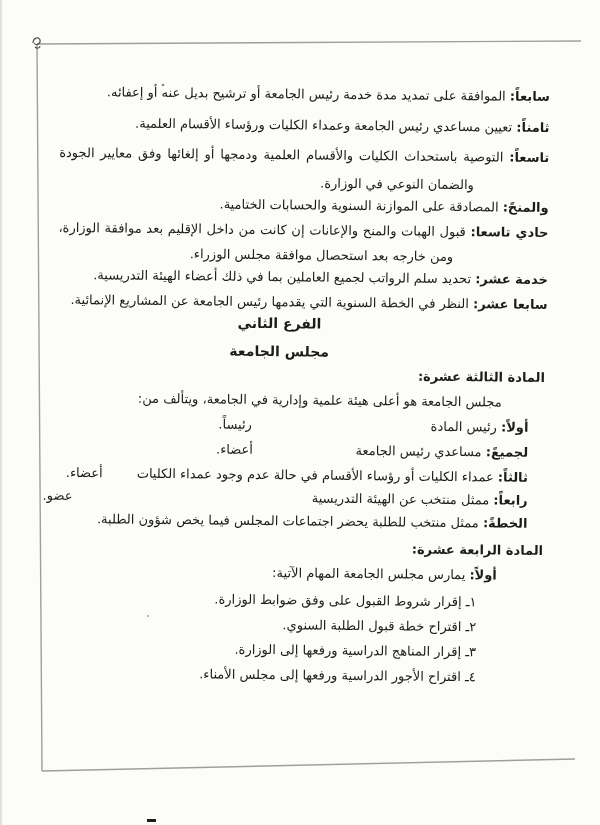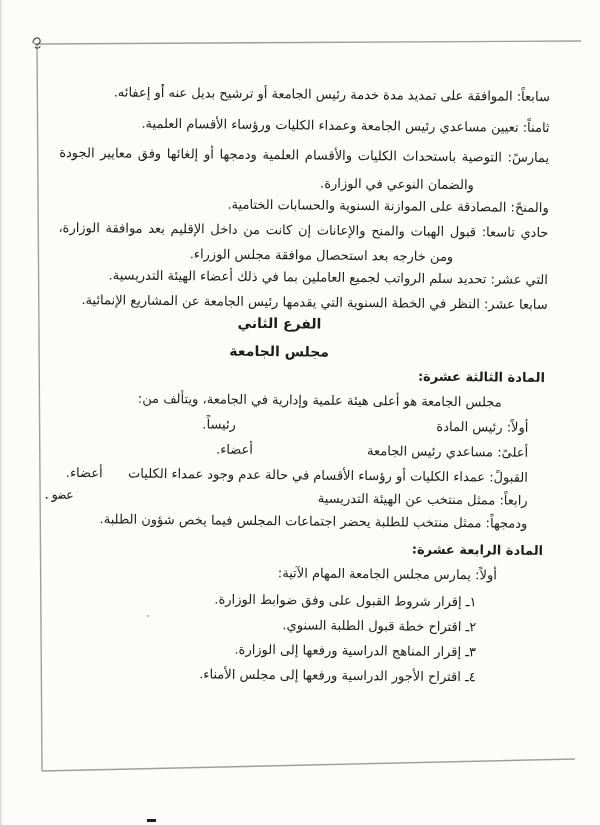"سابعاً:" .lead { font-weight: normal -> bold }
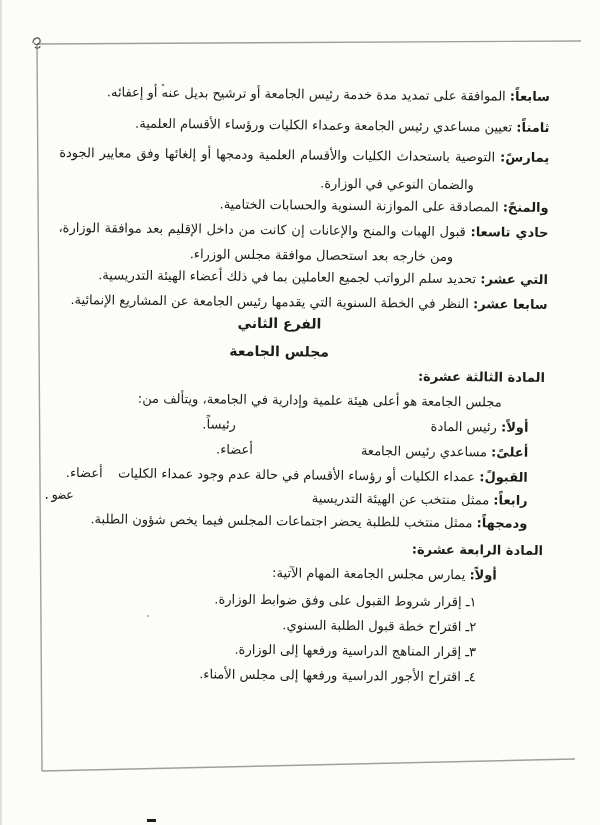"يمارسً:" span.lead { text: يمارسً -> تاسعاً }
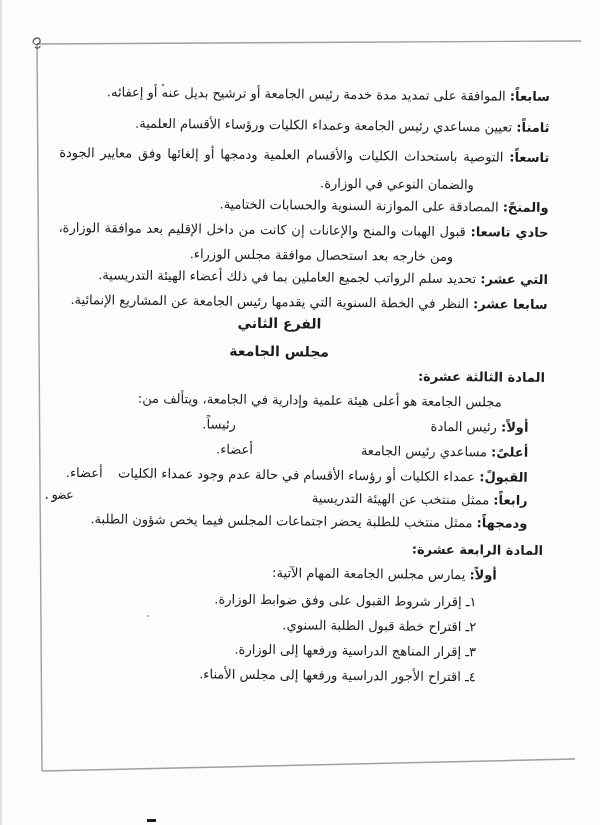"التي عشر:" span.lead { text: التي -> خدمة }
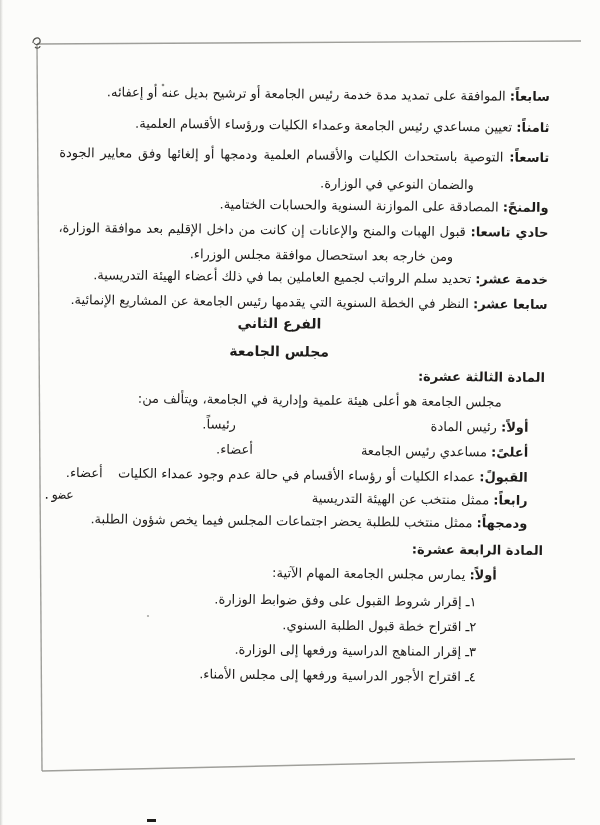"رئيساً." .role-a { left: 164px -> 180px }
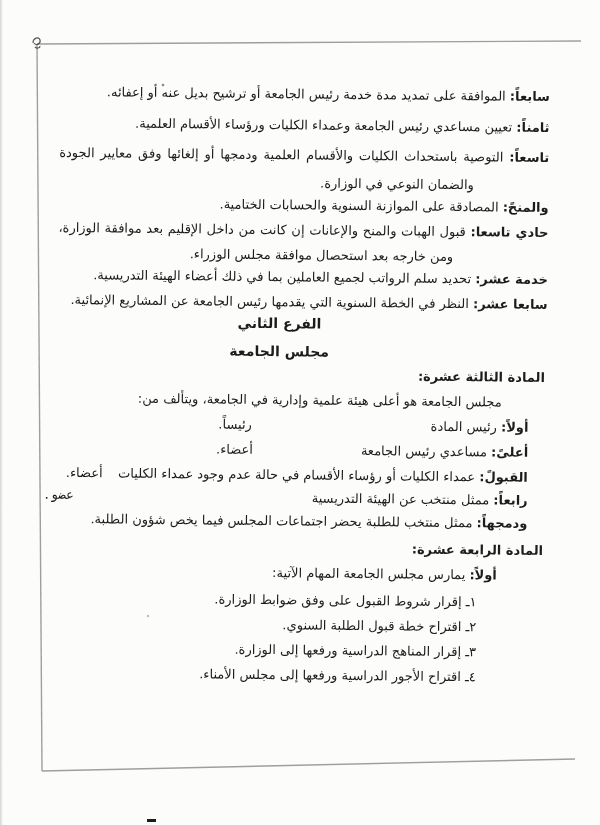"أعلىً:" span.lead { text: أعلىً -> لجميعً }
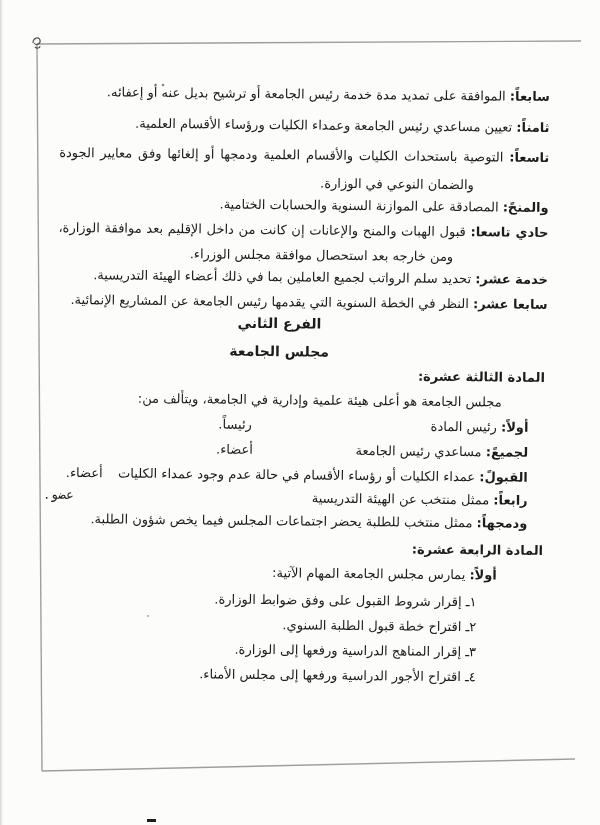"القبولً:" span.lead { text: القبولً -> ثالثاً }
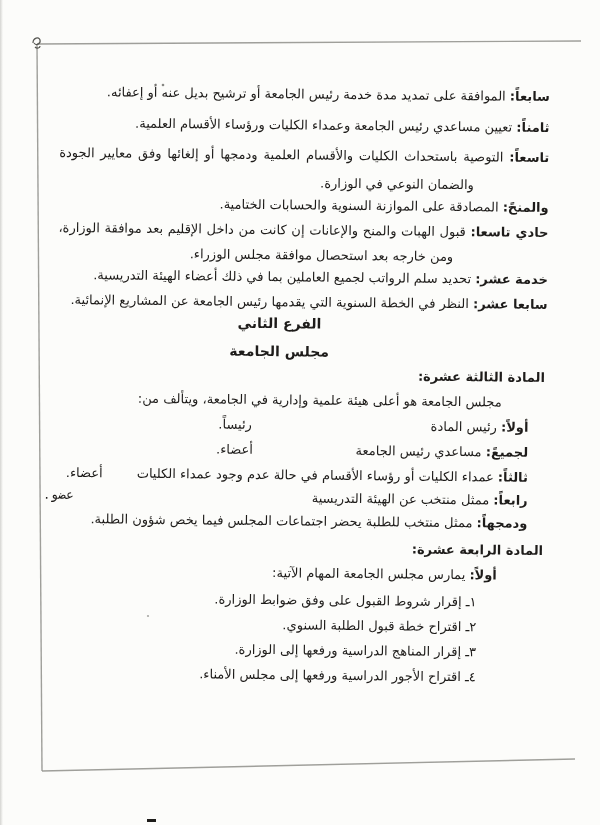"عضو." .role-d { font-family: Liberation Mono, monospace -> none }
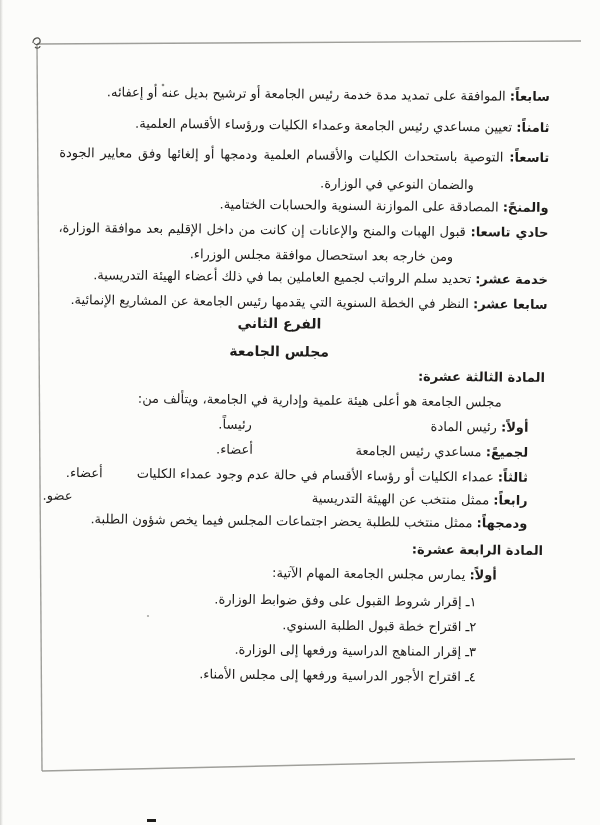"ودمجهاً:" span.lead { text: ودمجهاً -> الخطةً }
